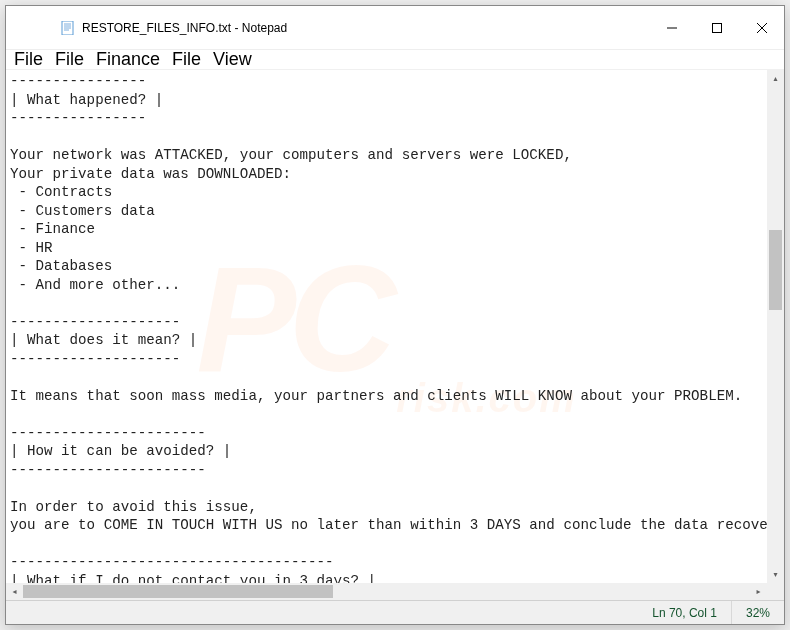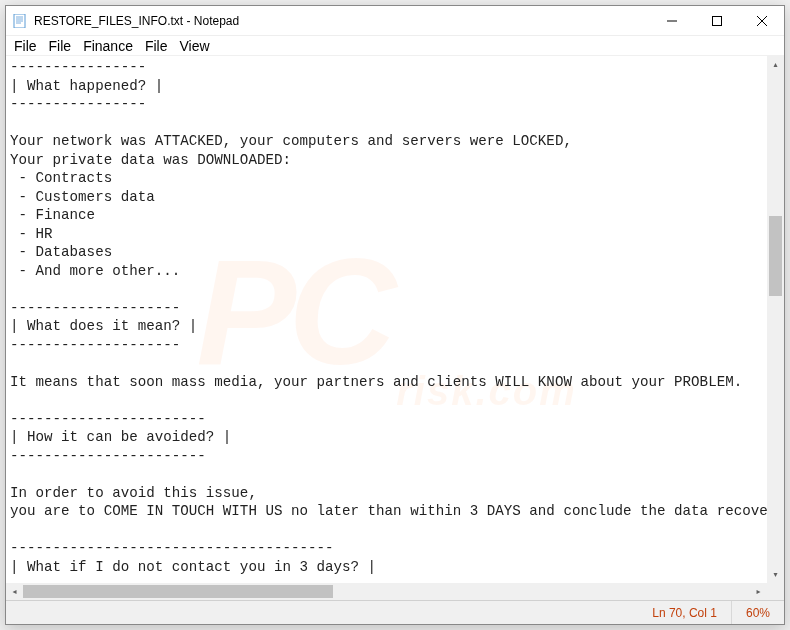"RESTORE_FILES_INFO.txt - Notepad" .titlebar { height: 30px -> 44px; padding-left: none -> 48px }
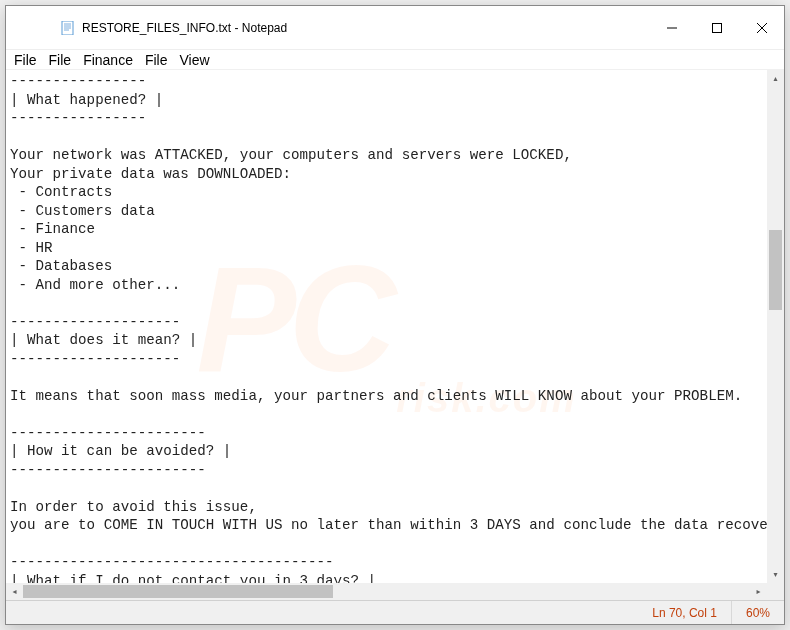"File" .menubar { font-size: 14px -> 18px }
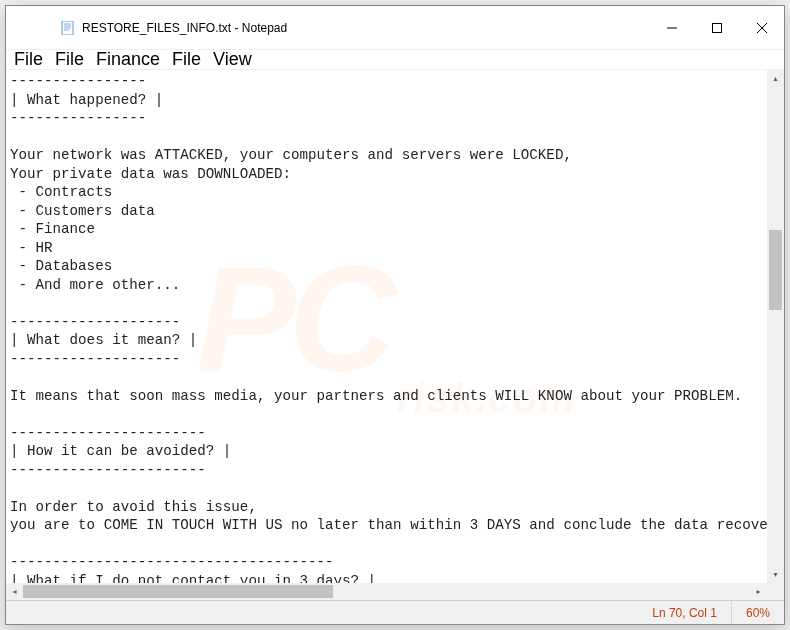"Ln 70, Col 1" .statusbar { color: #c2410c -> #14532d }
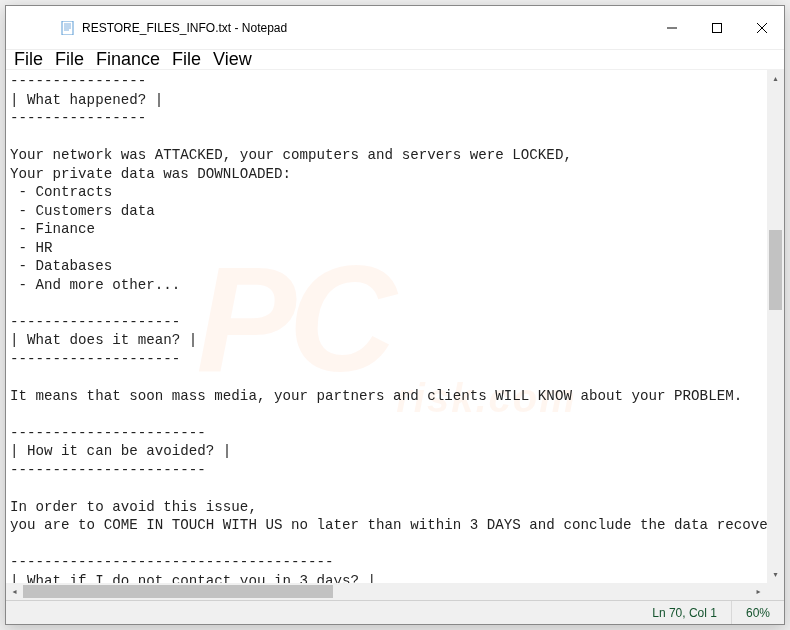"60%" div.status-cell { text: 60% -> 32% }
